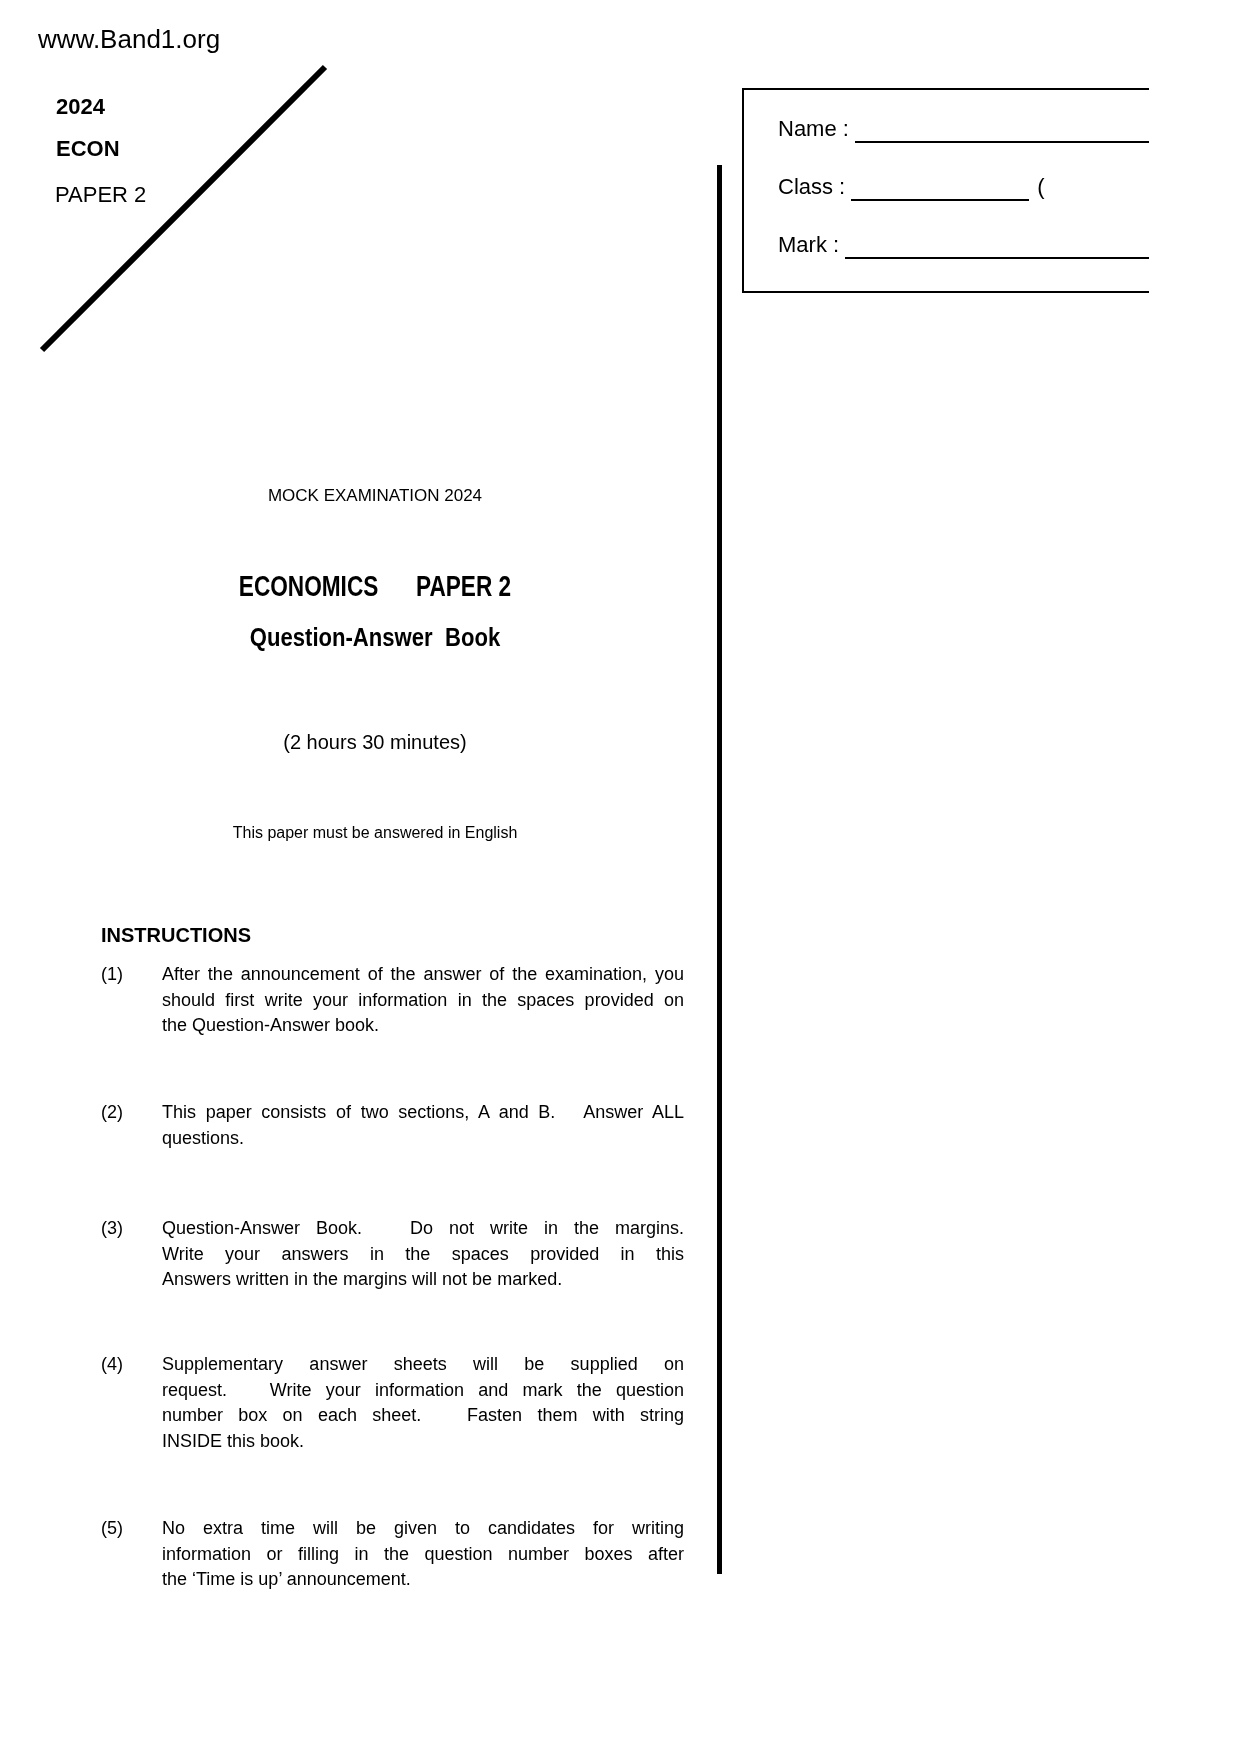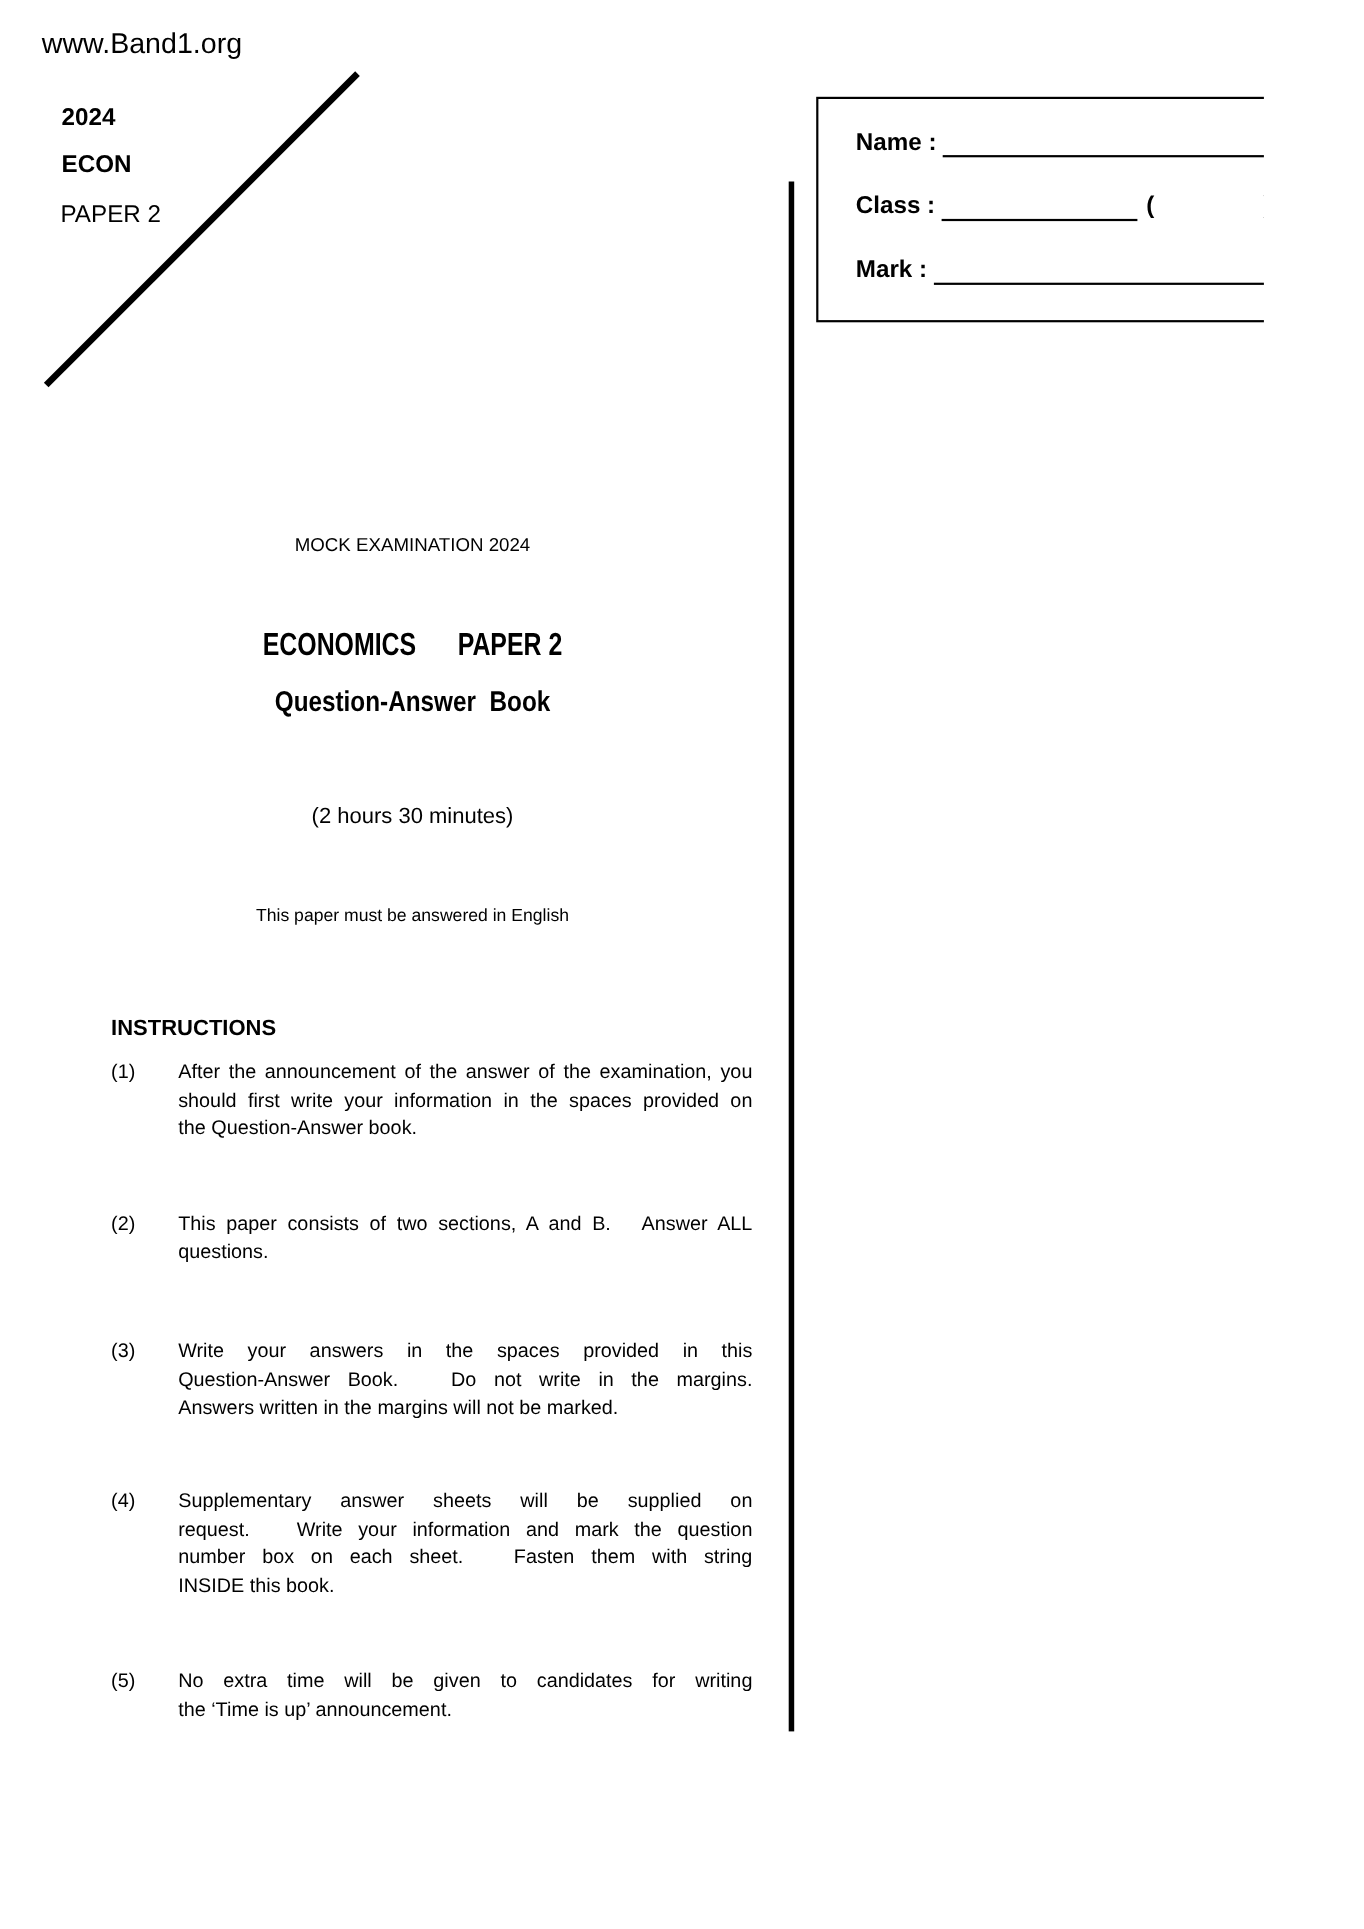"Name :" .ib-row { font-weight: bold -> none }
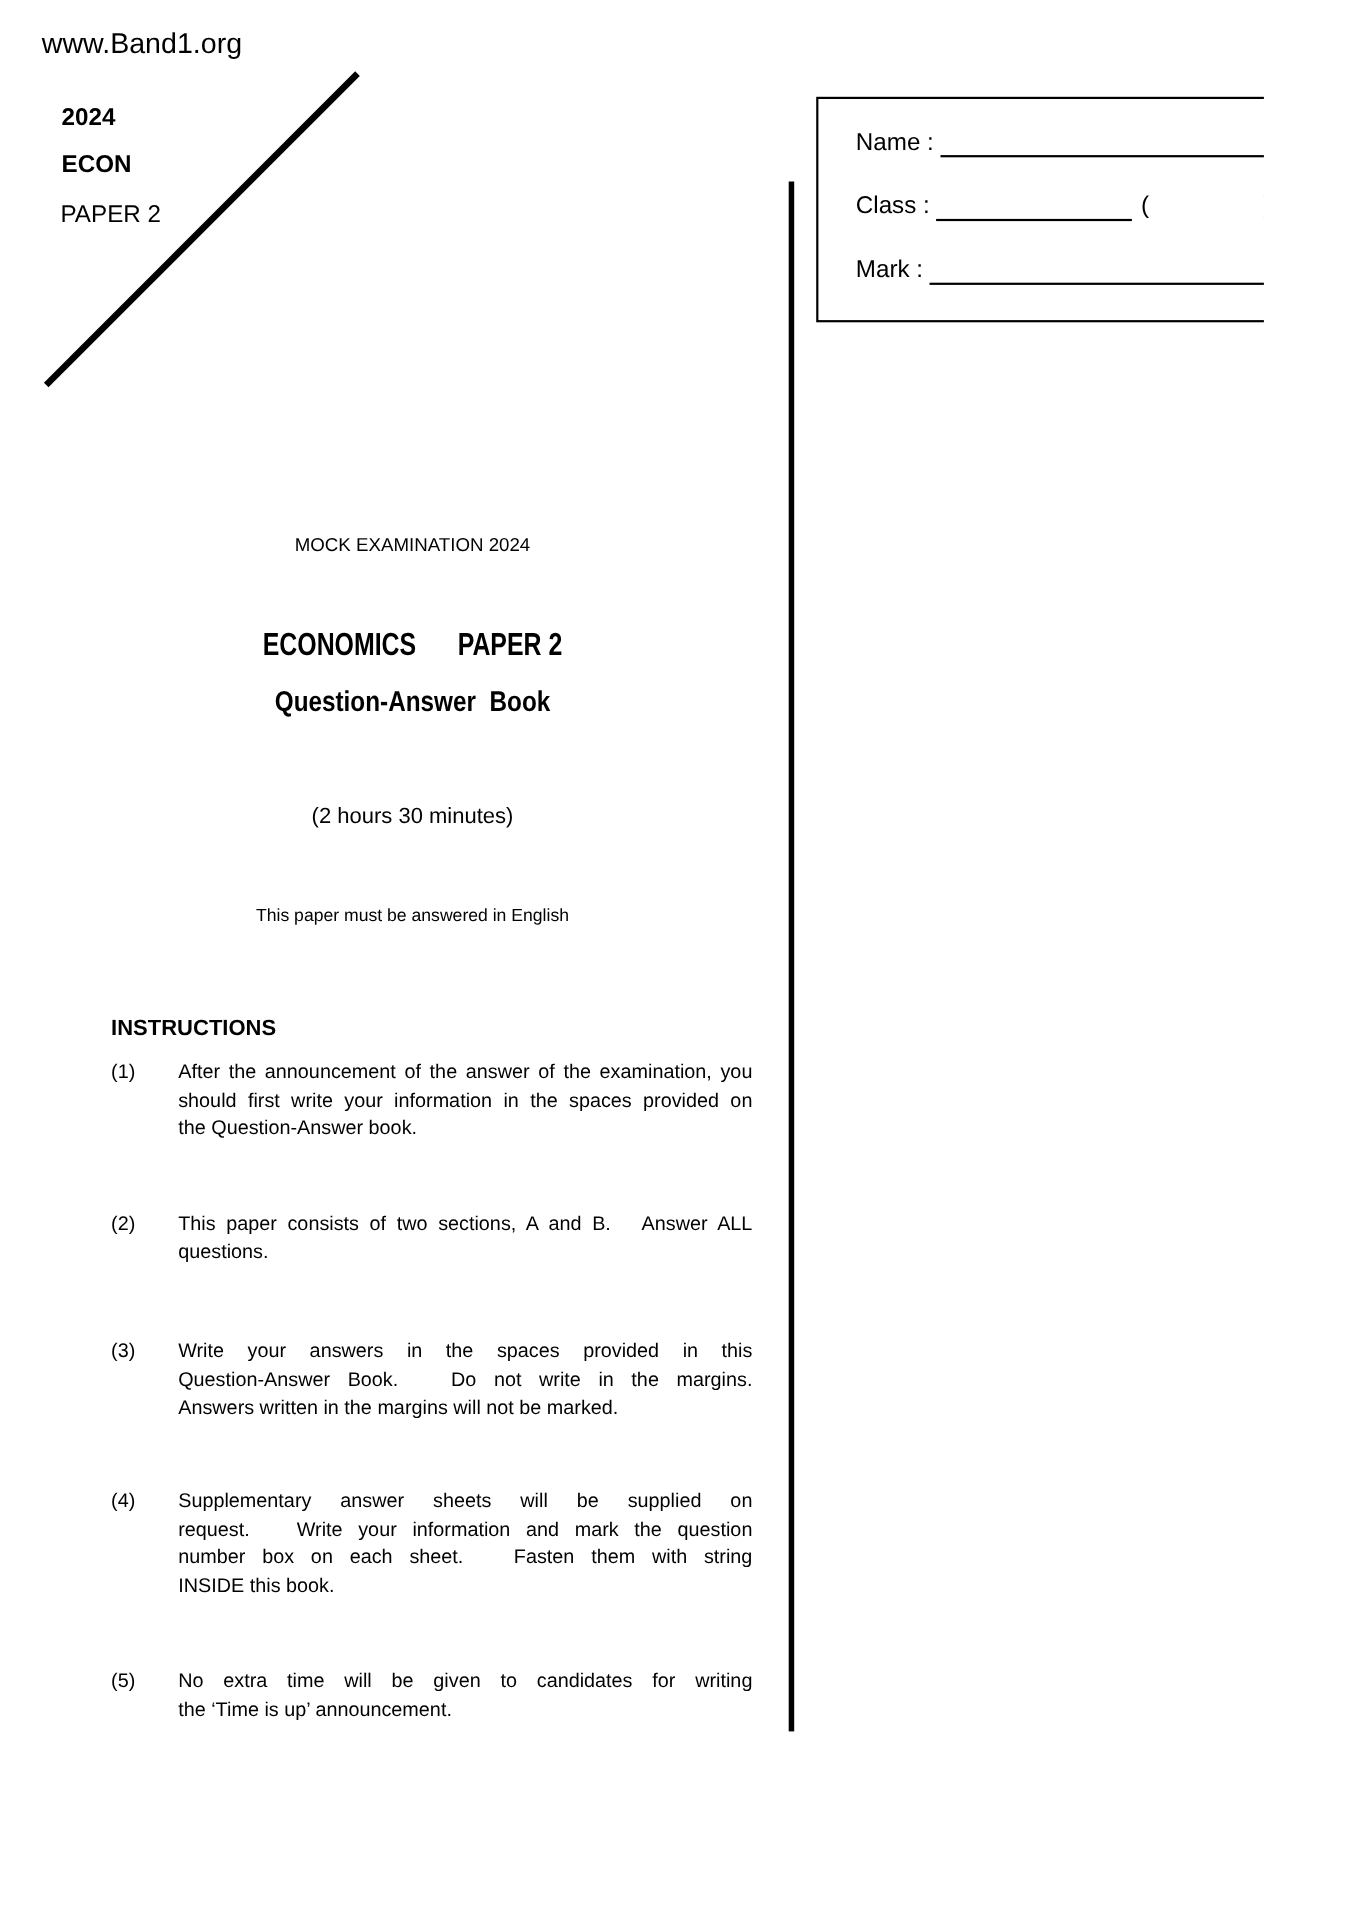"Write your answers in the" div.line { order: before "Question-Answer Book. Do not write" -> after "Question-Answer Book. Do not write" }
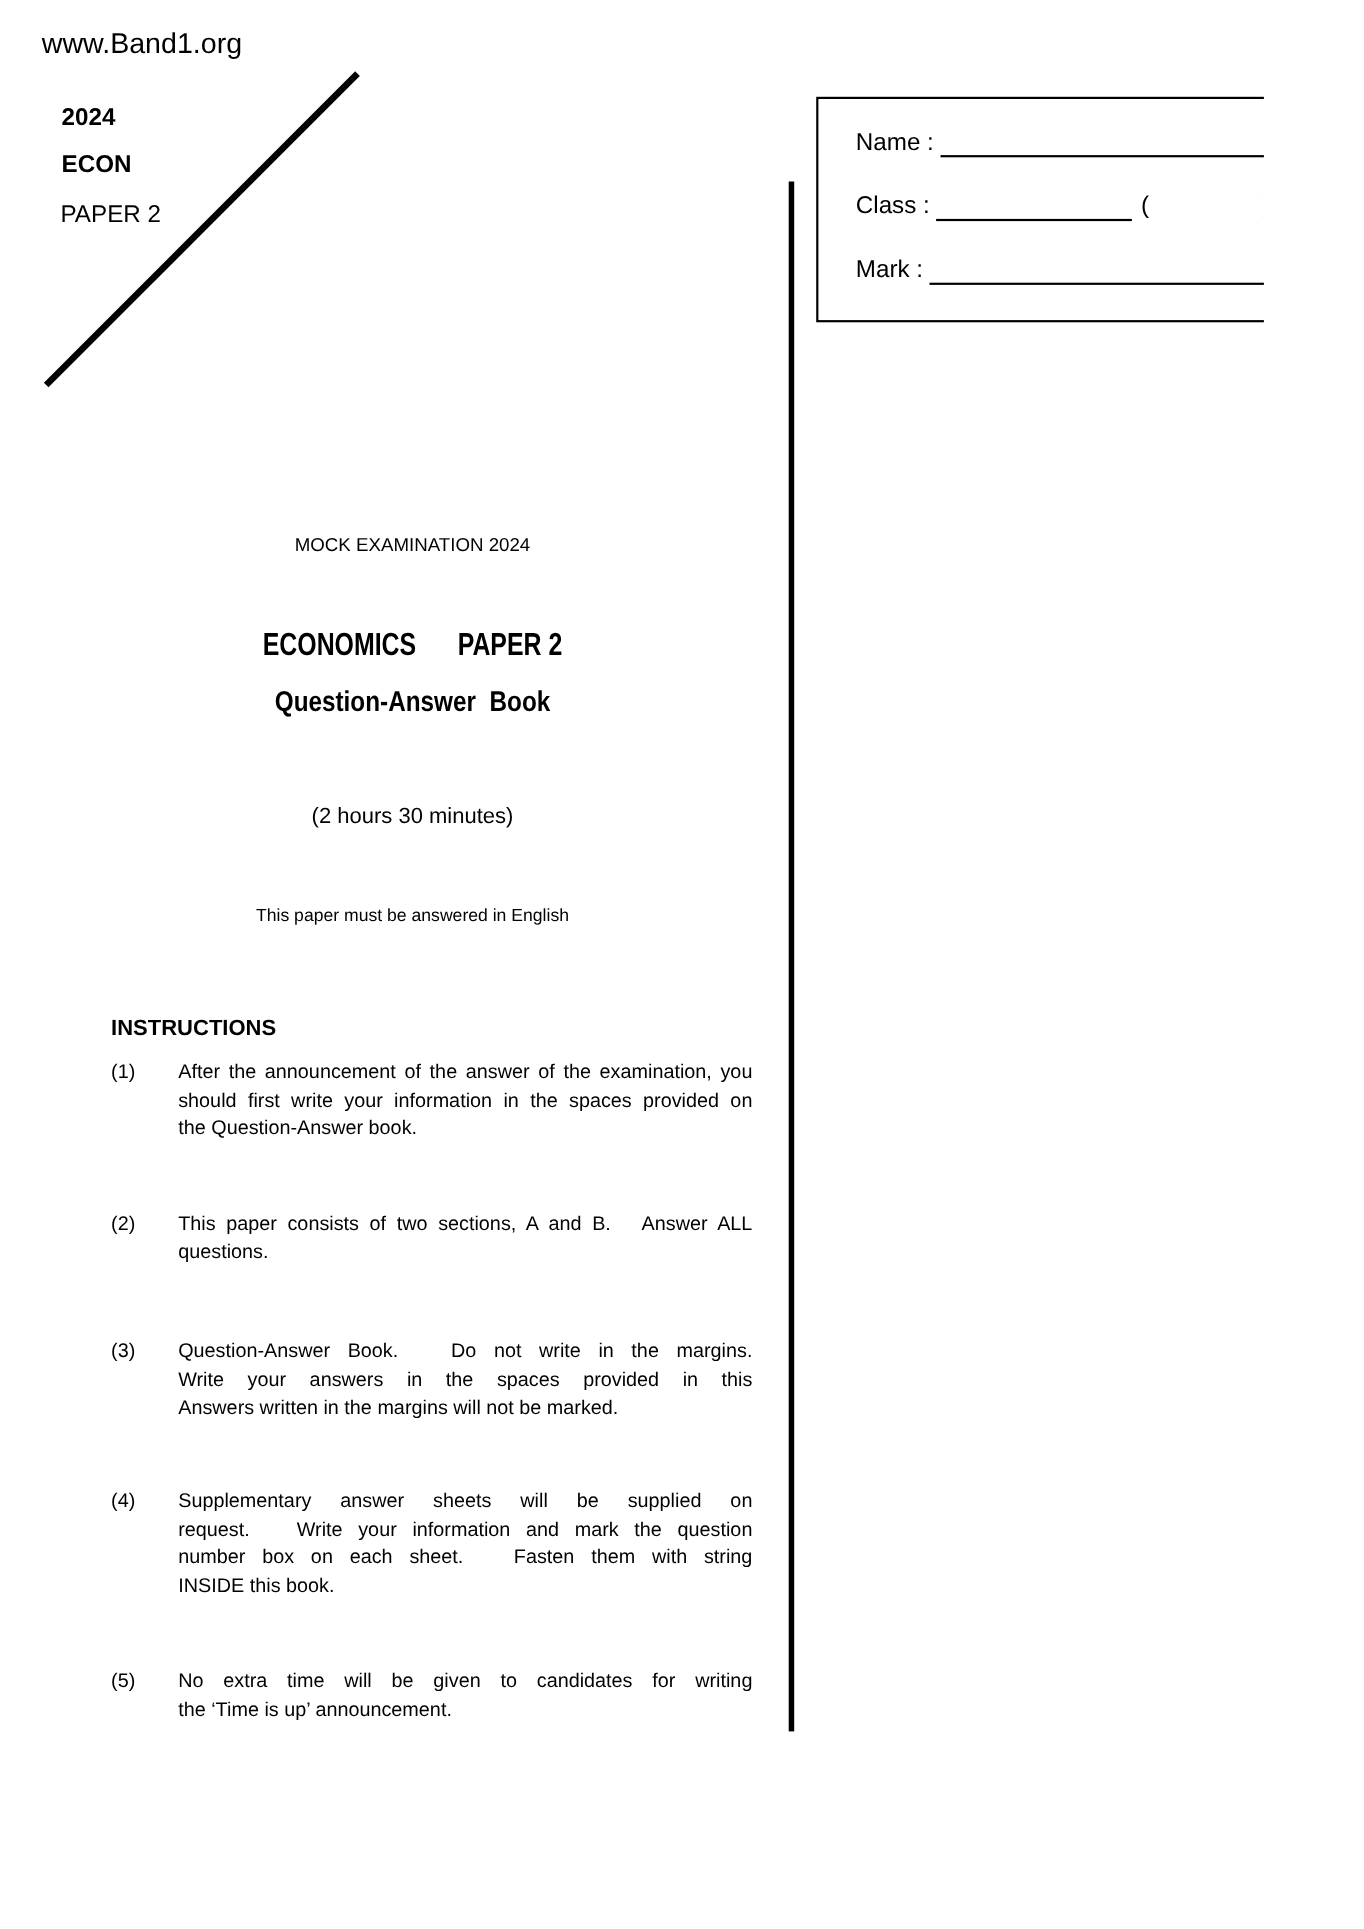"information or filling in the" div.line { html: none -> <div>information or filling in the question number boxes after</div> }
